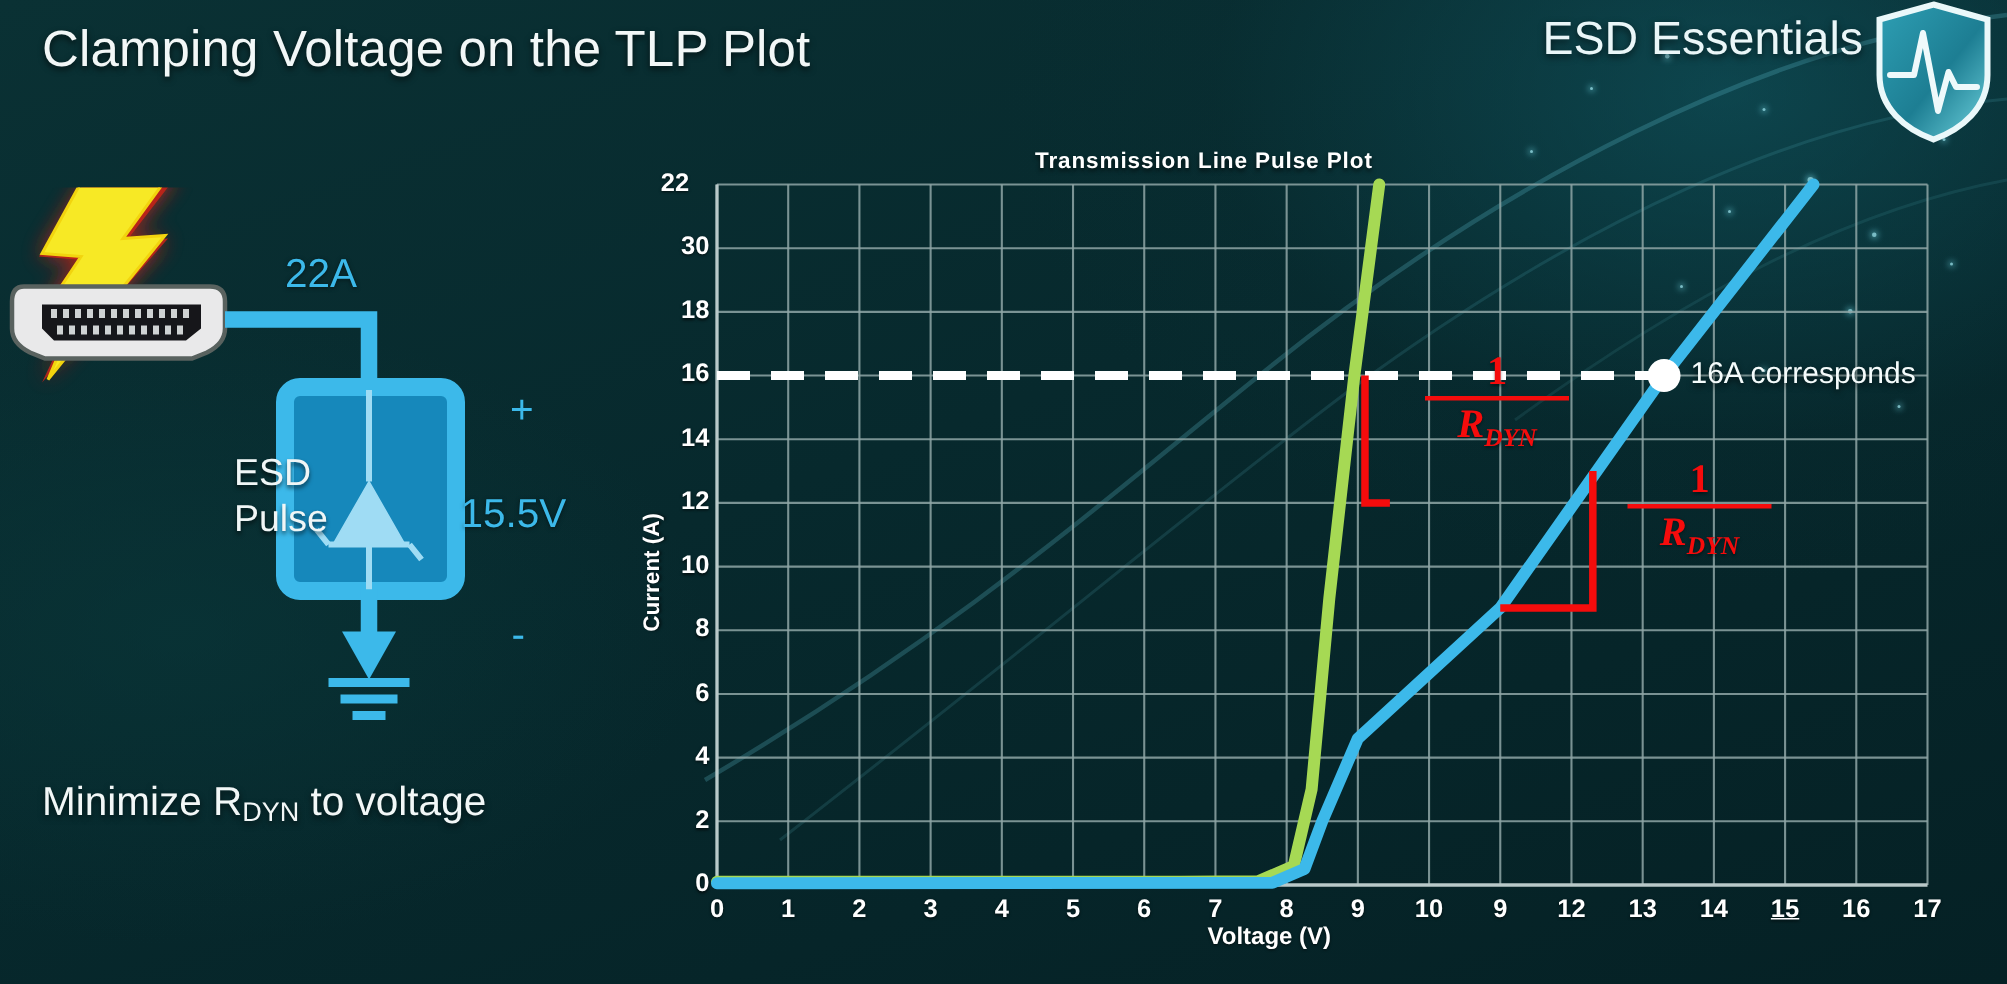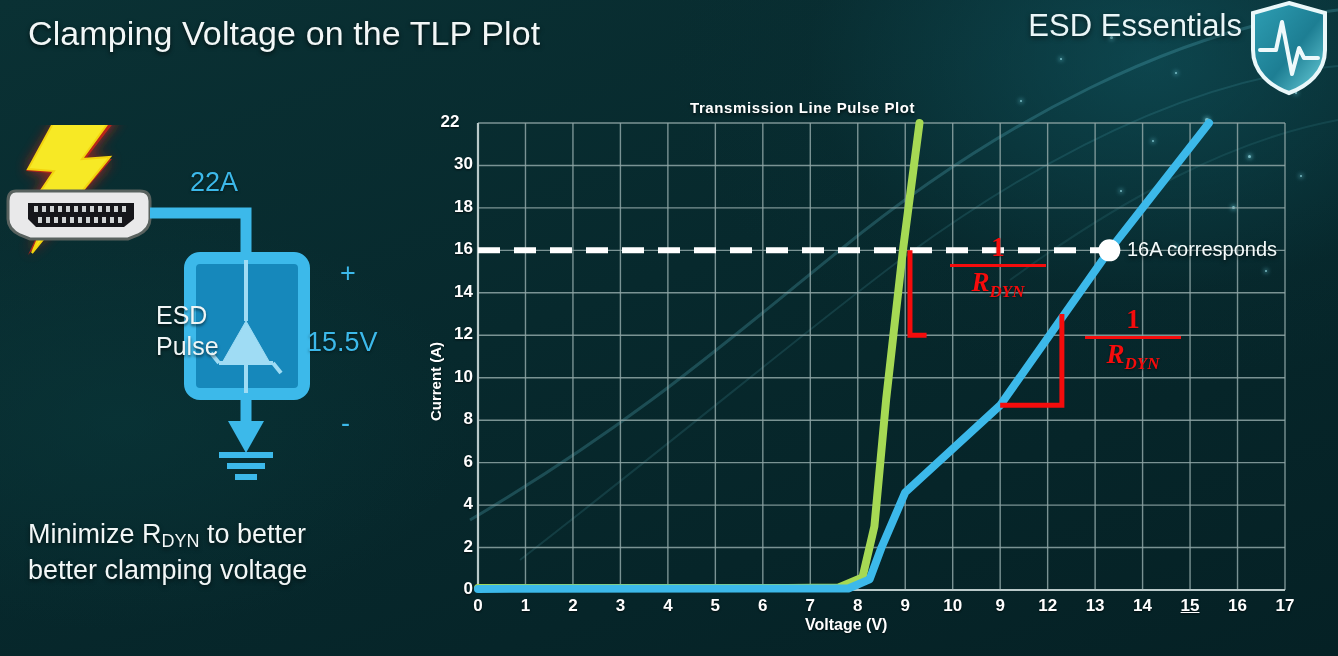"to better" span { text: better -> voltage }
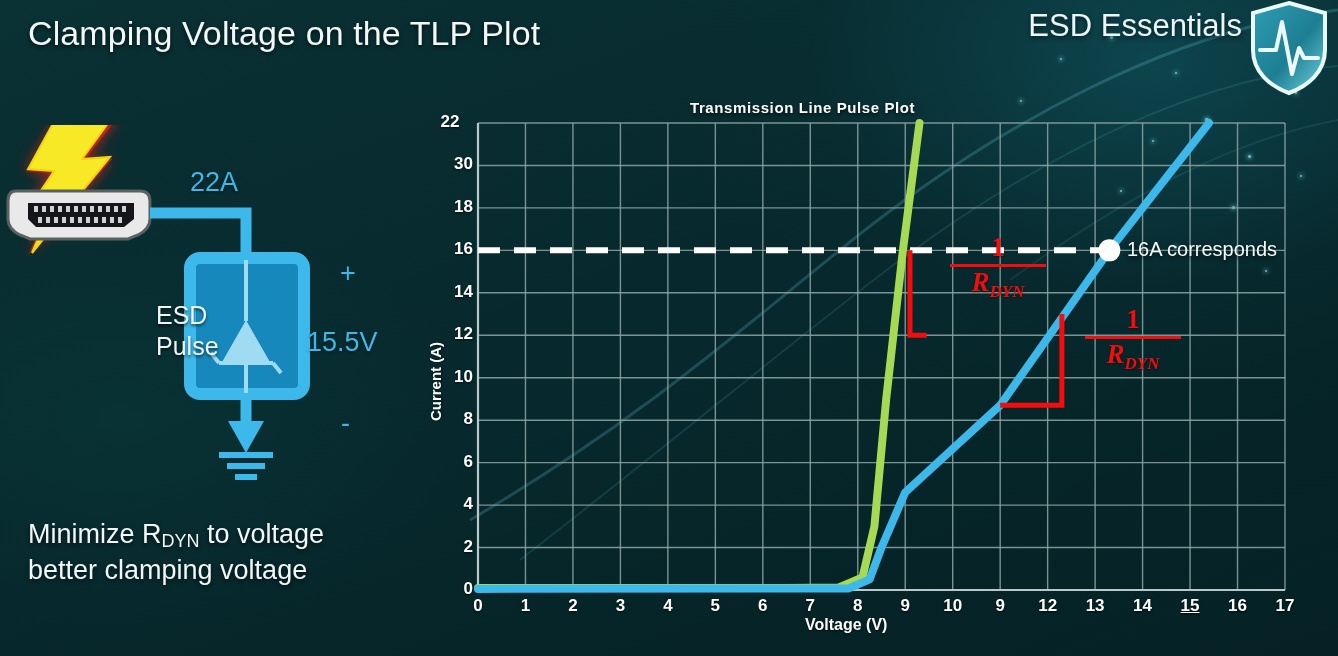"better clamping voltage" div { html: <div>better clamping voltage</div> -> none }
